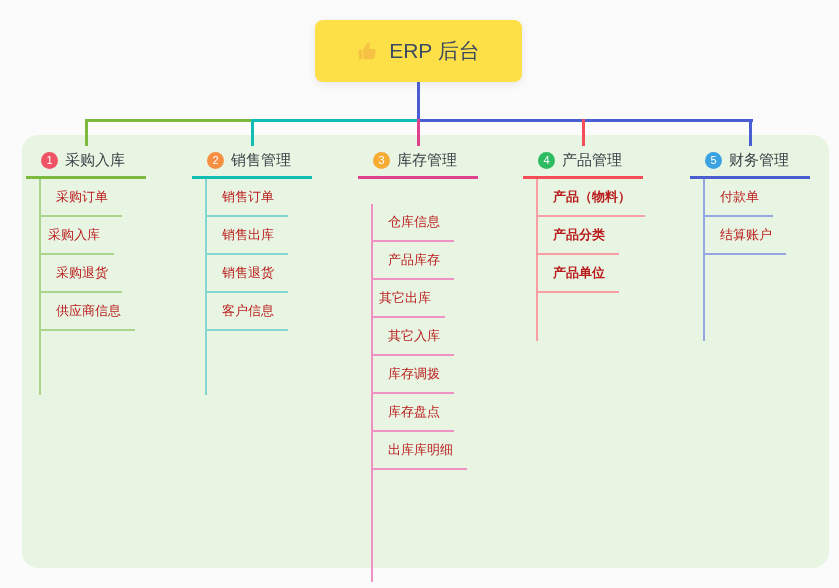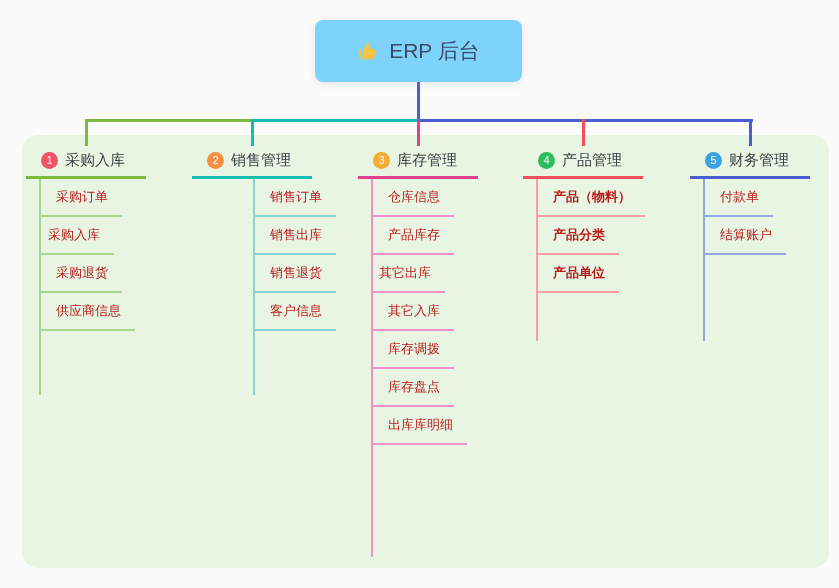"ERP 后台" #root-node { background: #7dd3fc -> #fde047 }
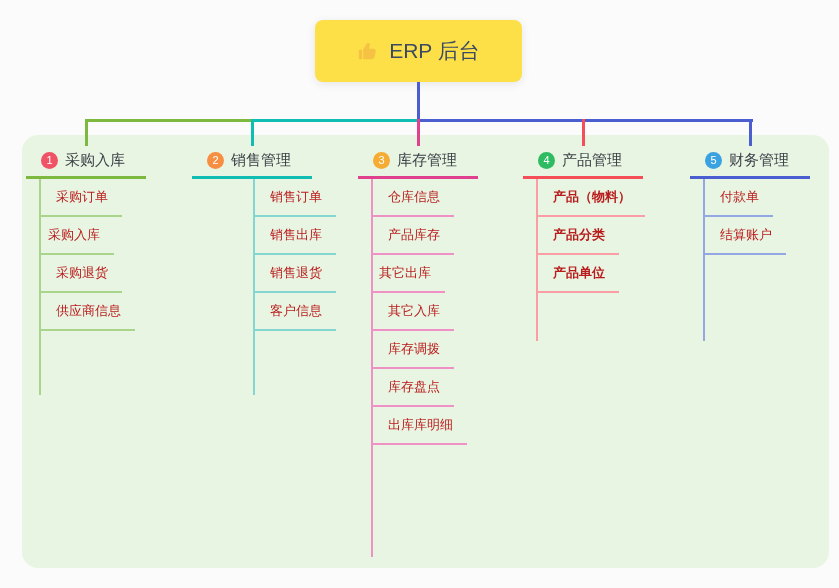"销售订单" div.sub-col { margin-left: 48px -> none }
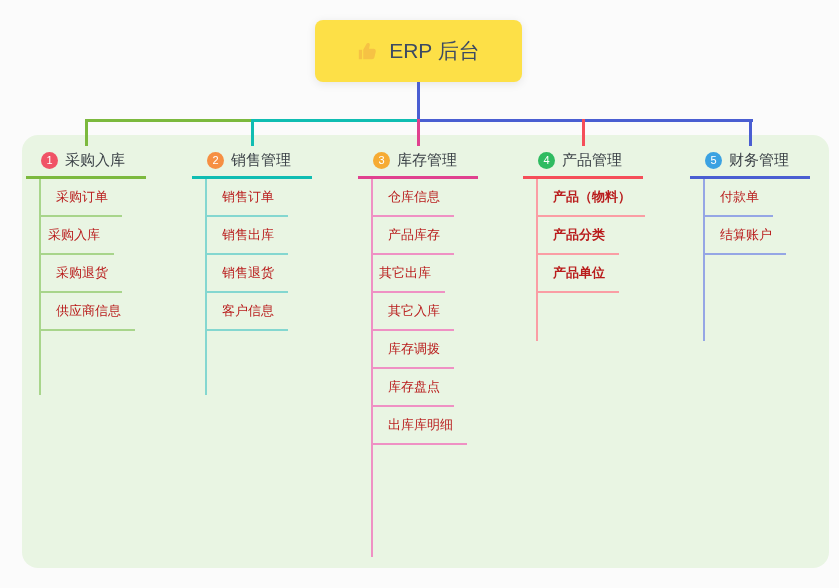"仓库信息" div.sub-col { margin-top: none -> 25px }
